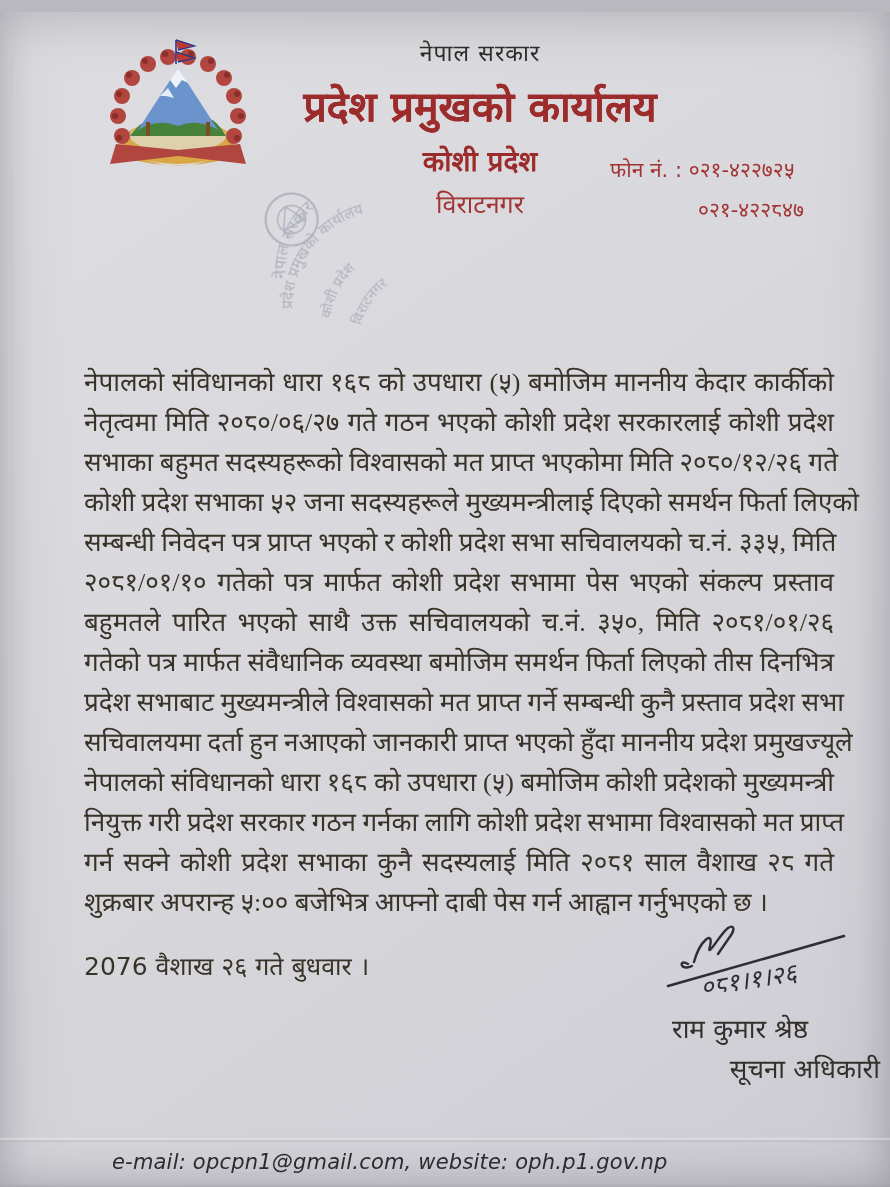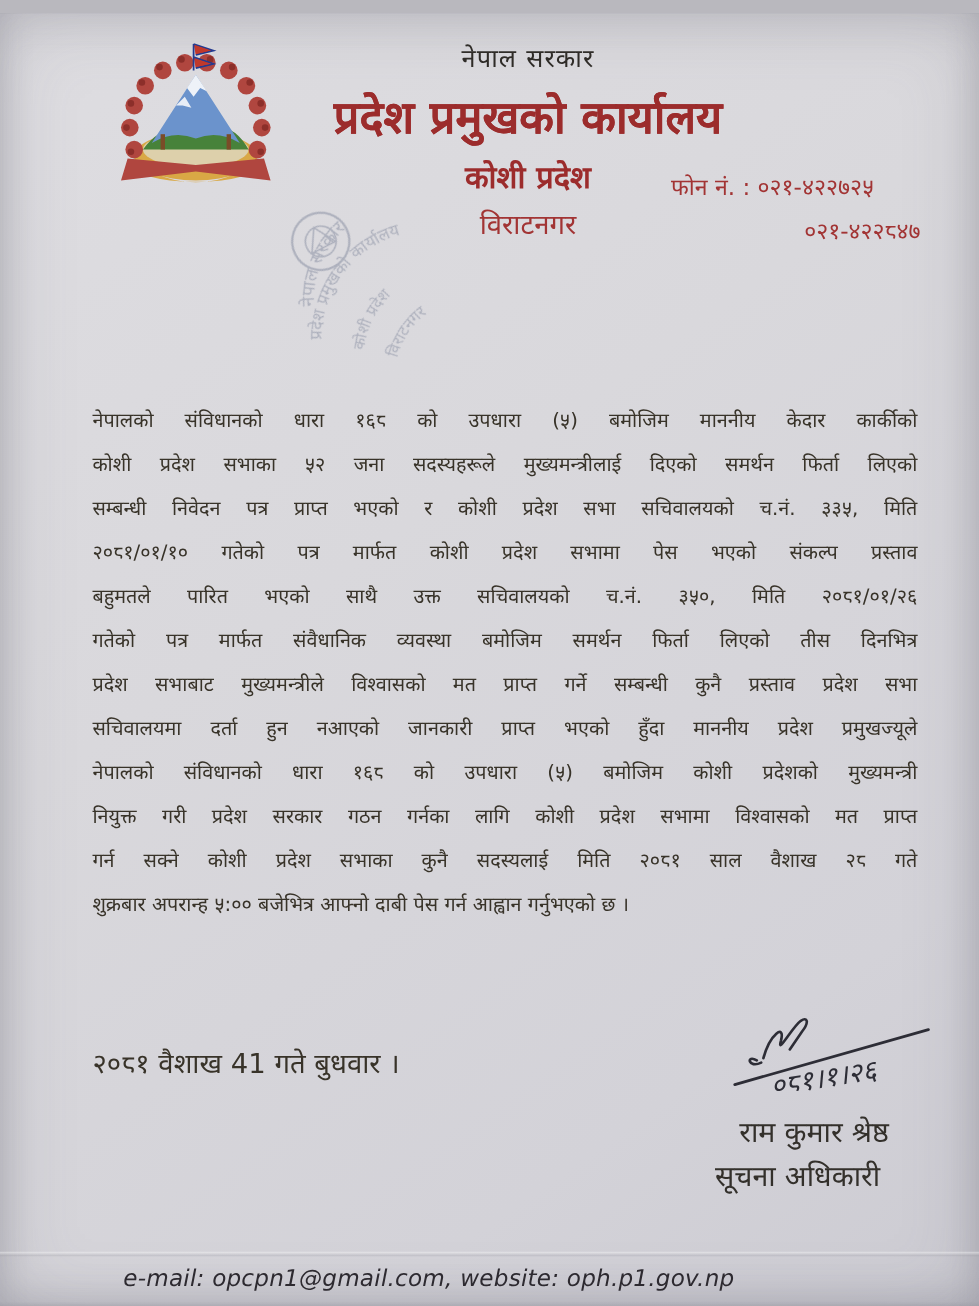"०२१-४२२८४७" .phone .num2 { text-align: center -> none }
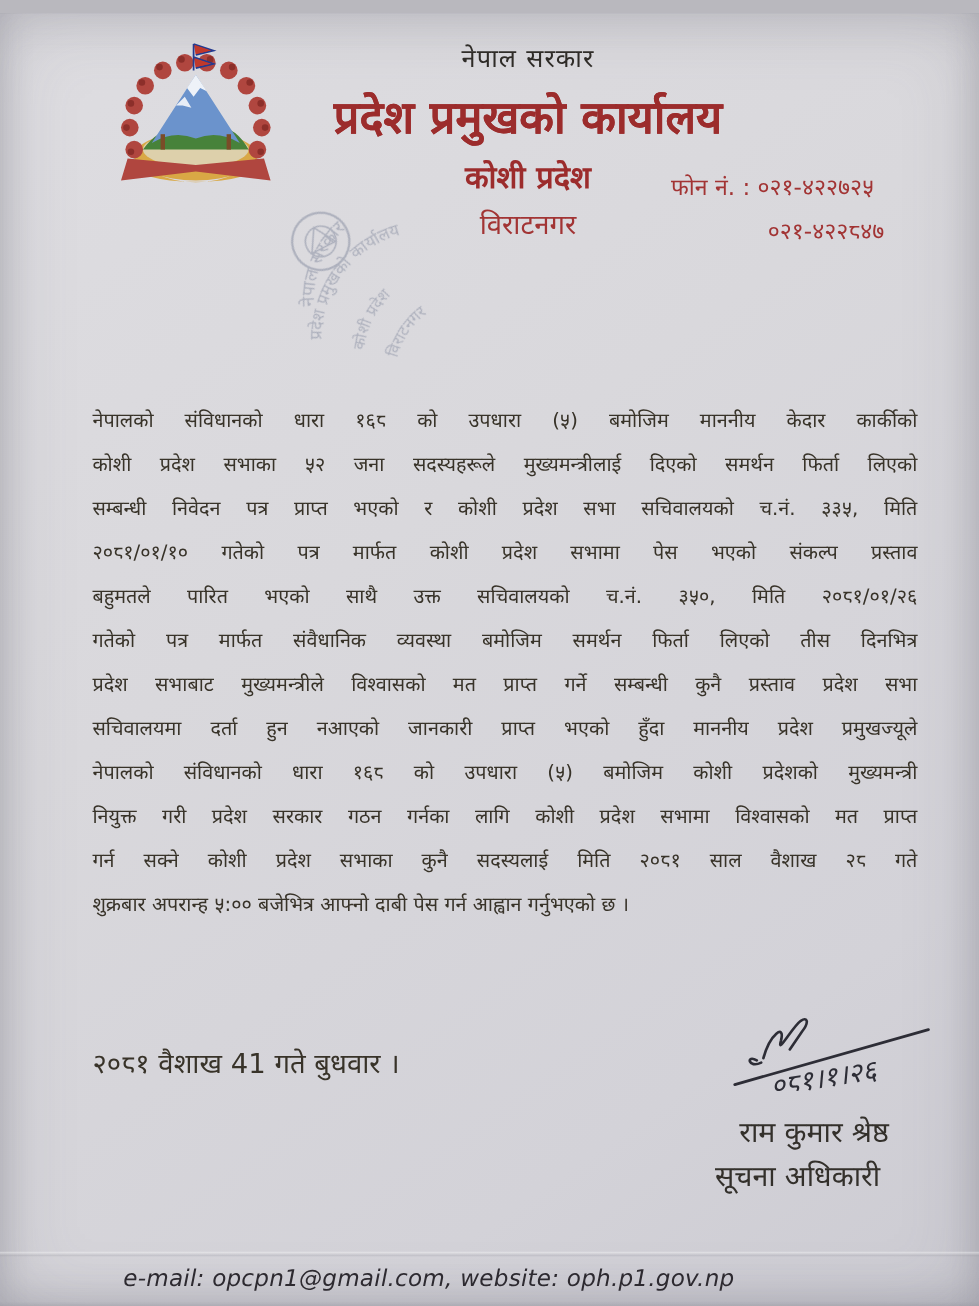"नेपालको संविधानको धारा १६८ को" .body-line { font-family: none -> Liberation Serif, serif; font-size: 18px -> 26px }
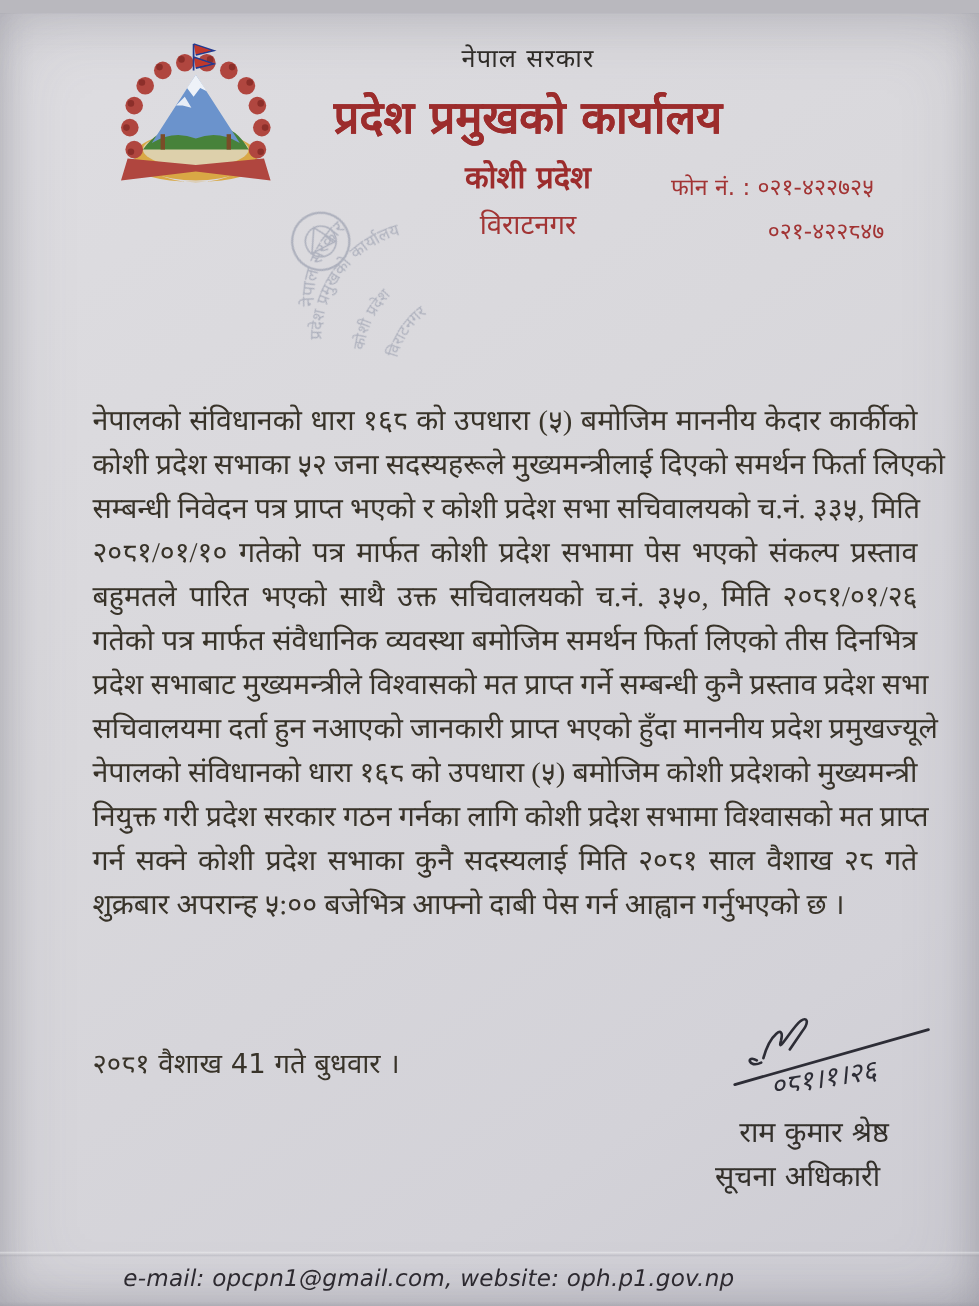"नेतृत्वमा मिति २०८०/०६/२७ गते गठन" div.body-line { html: none -> <div>नेतृत्वमा मिति २०८०/०६/२७ गते गठन भएको कोशी प्रदेश सरकारलाई कोशी प्रदेश</div> }
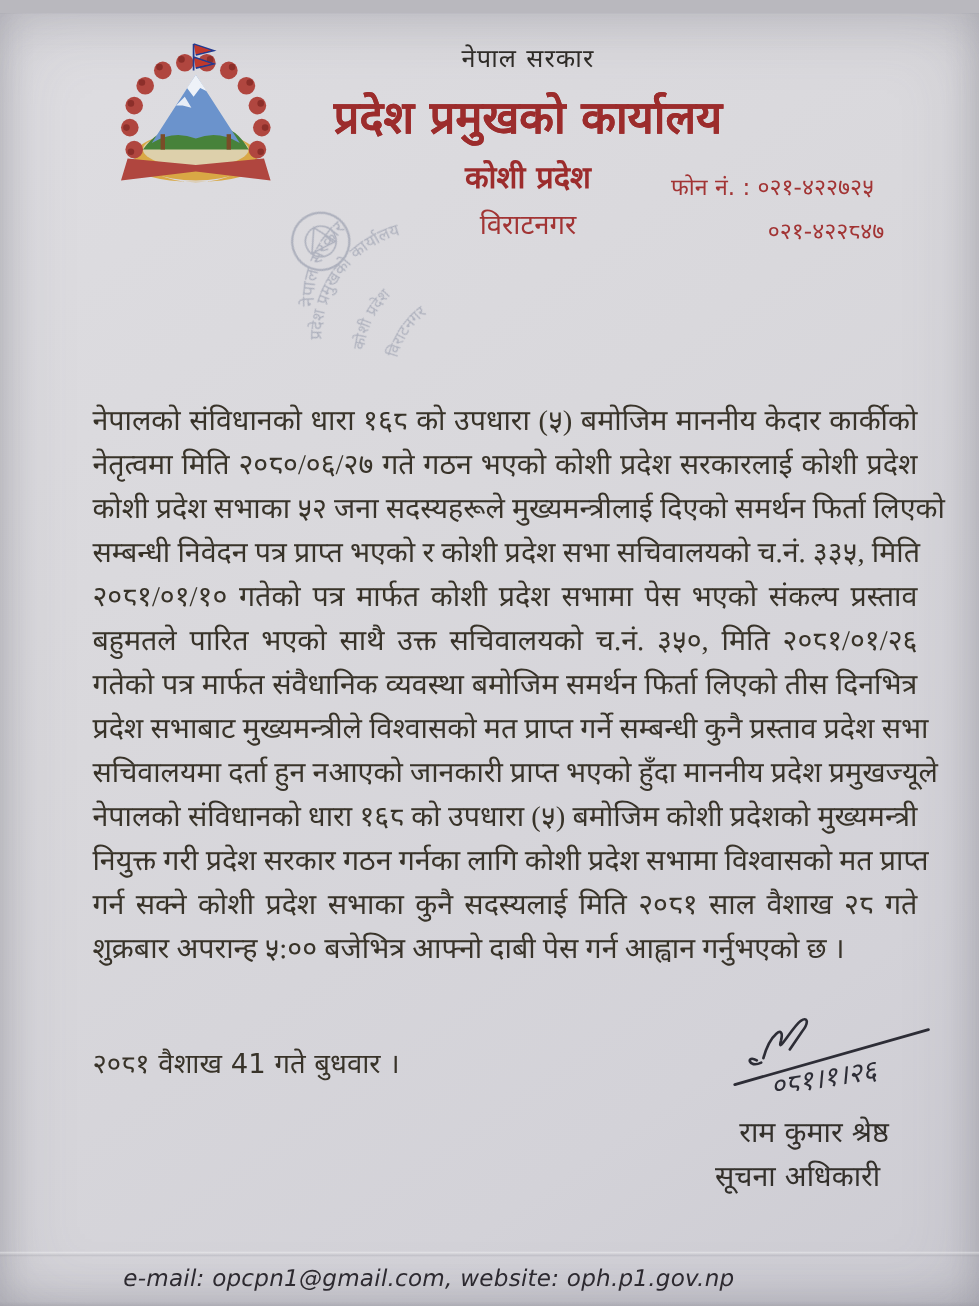"सभाका बहुमत सदस्यहरूको विश्वासको मत" div.body-line { html: none -> <div>सभाका बहुमत सदस्यहरूको विश्वासको मत प्राप्त भएकोमा मिति २०८०/१२/२६ गते</div> }
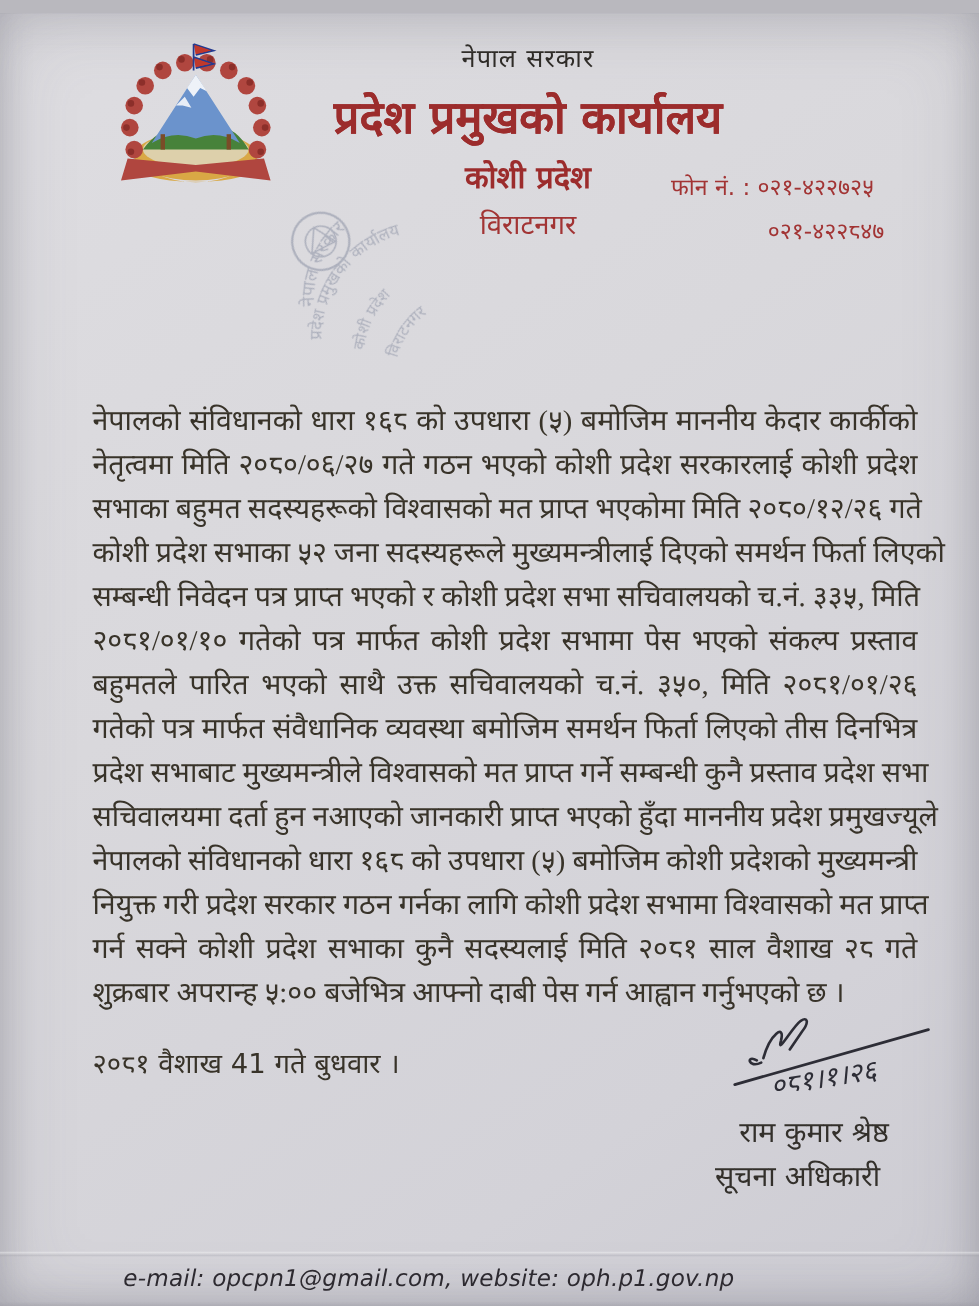"२०८१ वैशाख 41 गते बुधवार" div.abs { text: २०८१ वैशाख 41 -> 2076 वैशाख २६ }
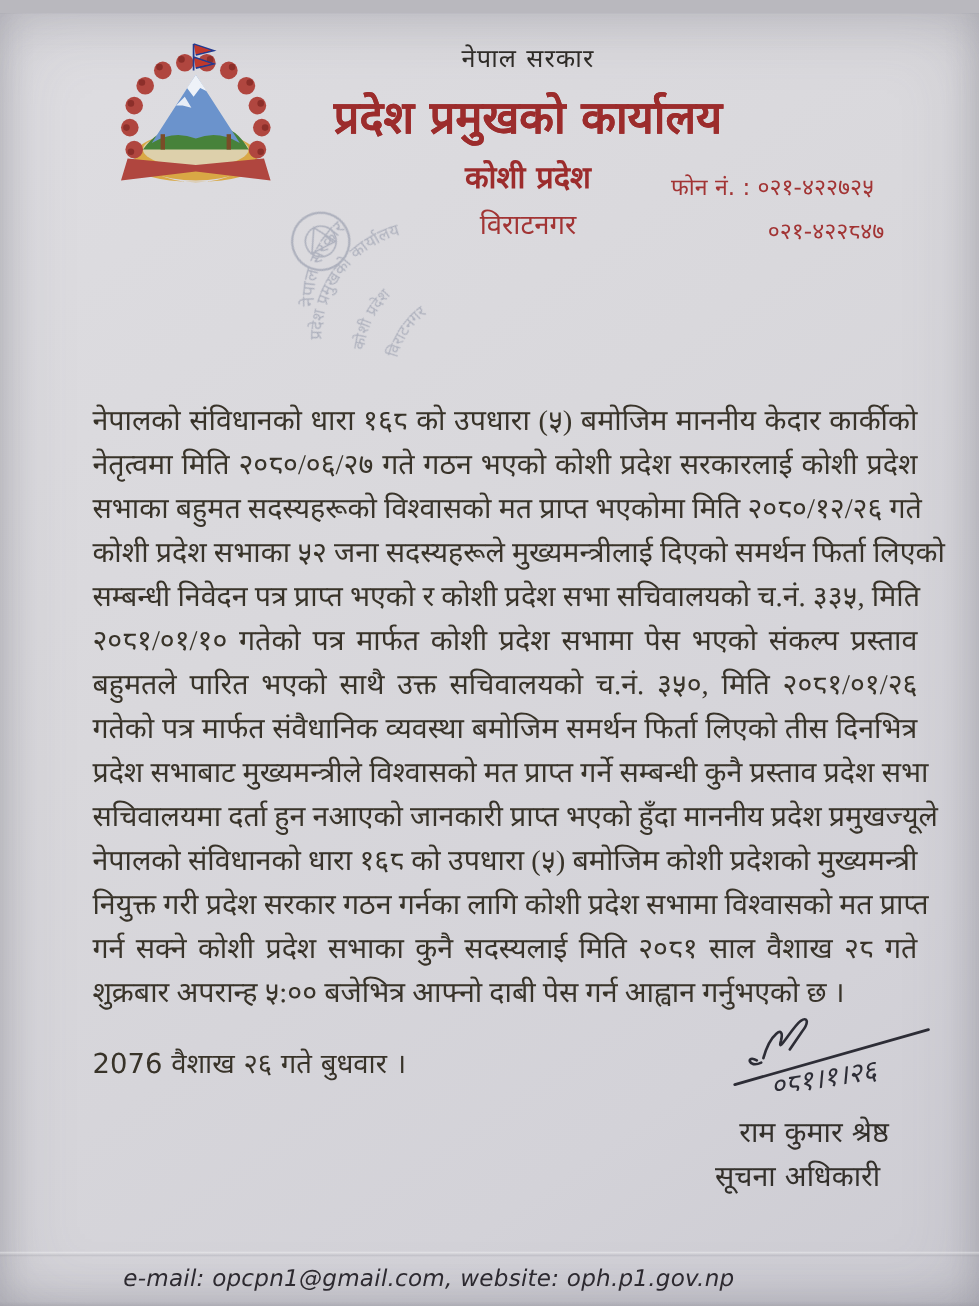"सूचना अधिकारी" .sig-post { text-align: left -> right }
